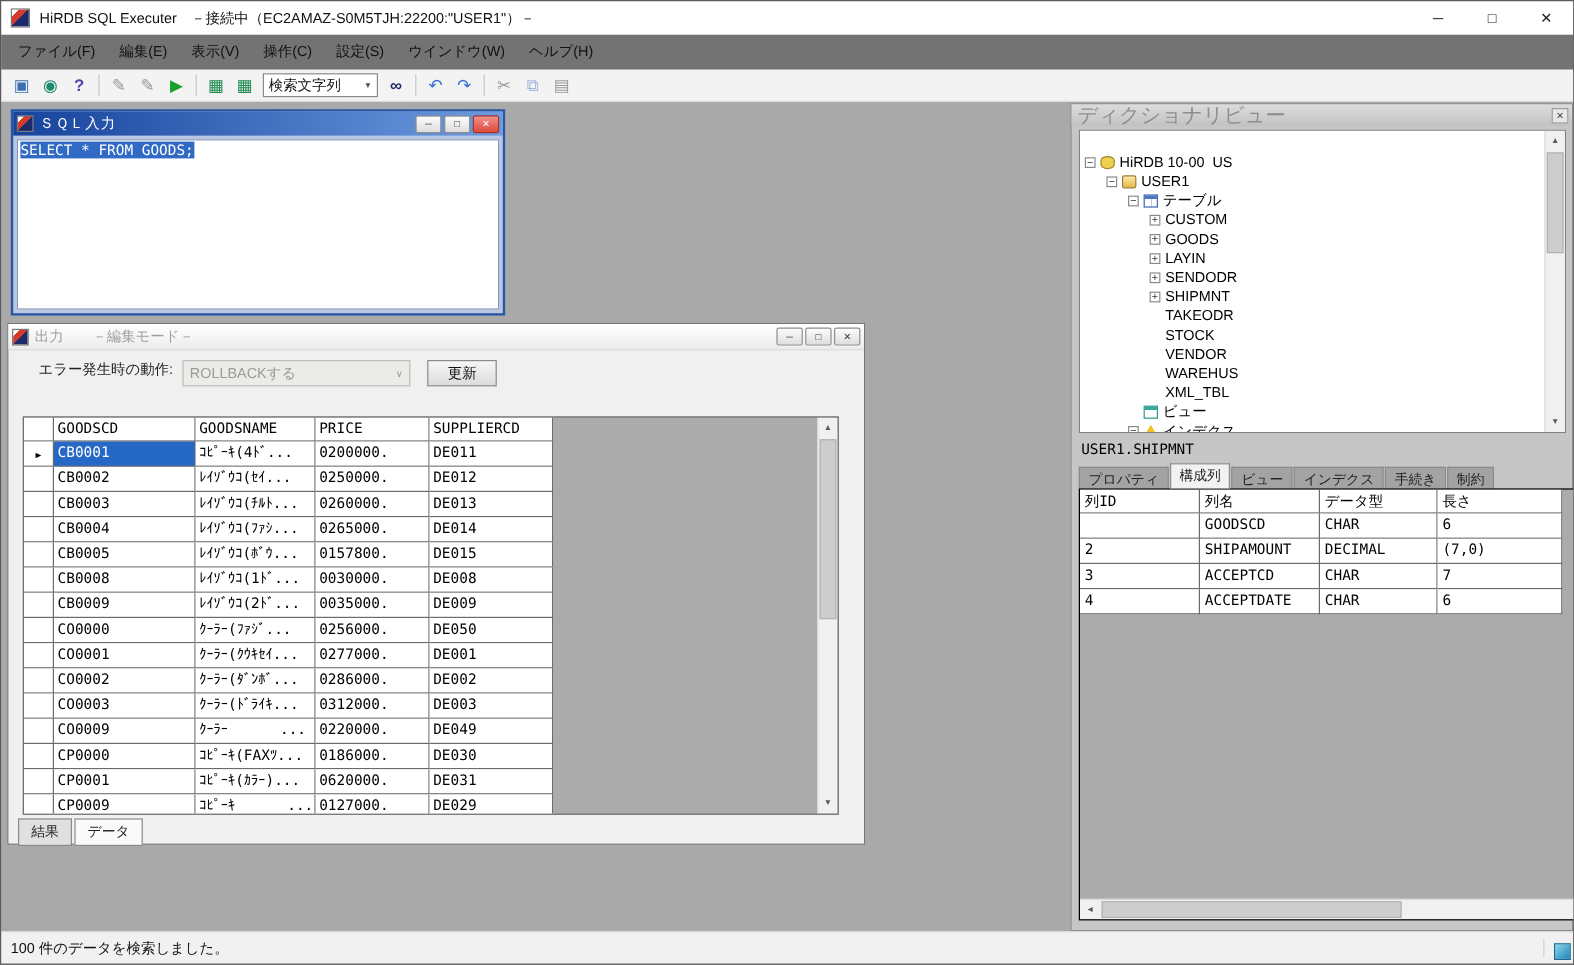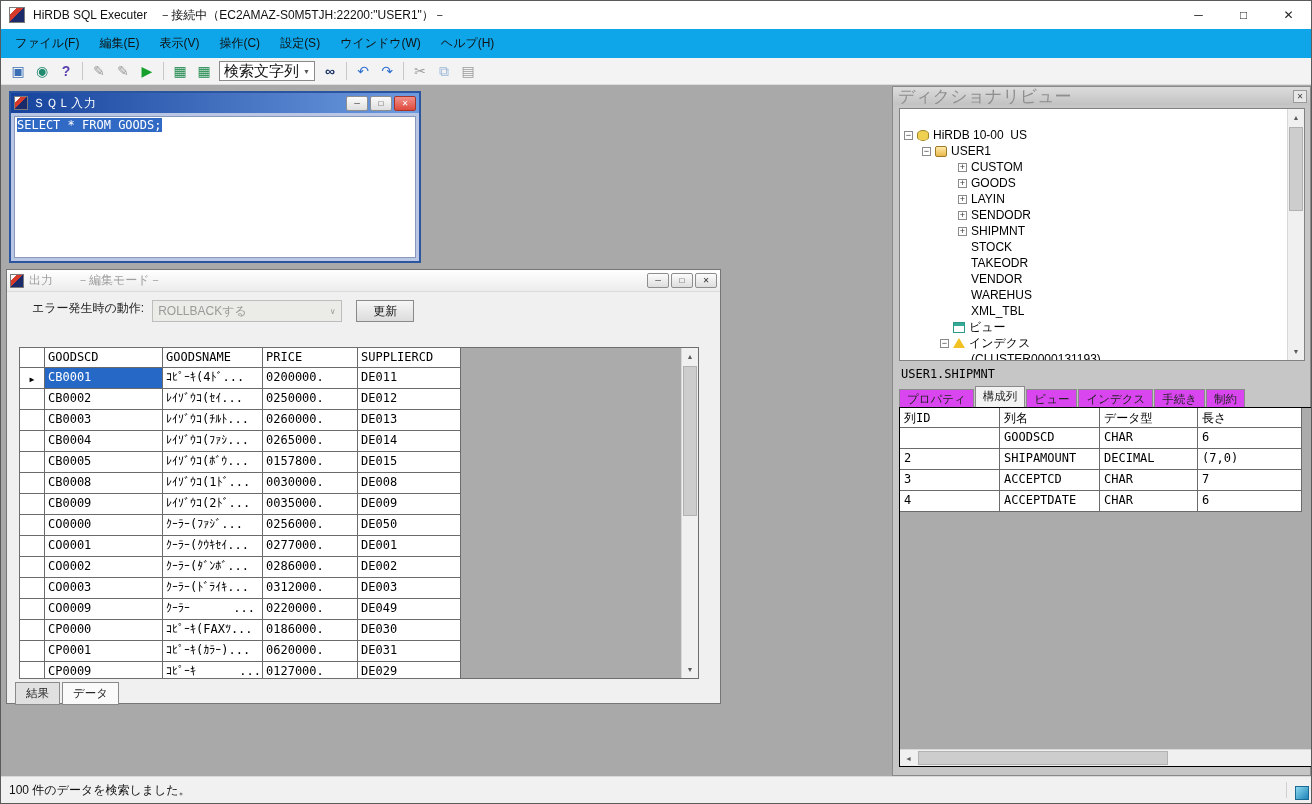"ファイル(F)" .menubar { background: #0ea5e9 -> #737373 }
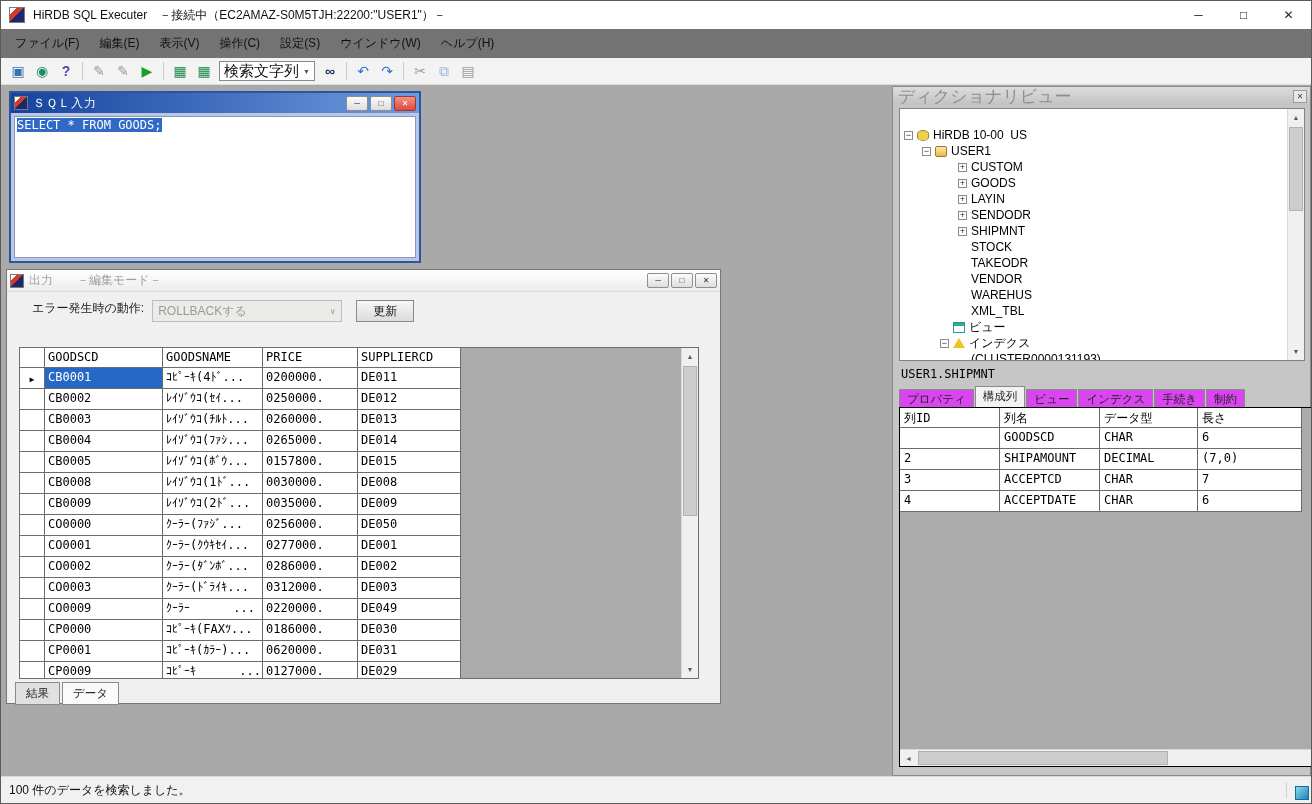"検索文字列" .tcombo-text { font-size: 15px -> 12px }
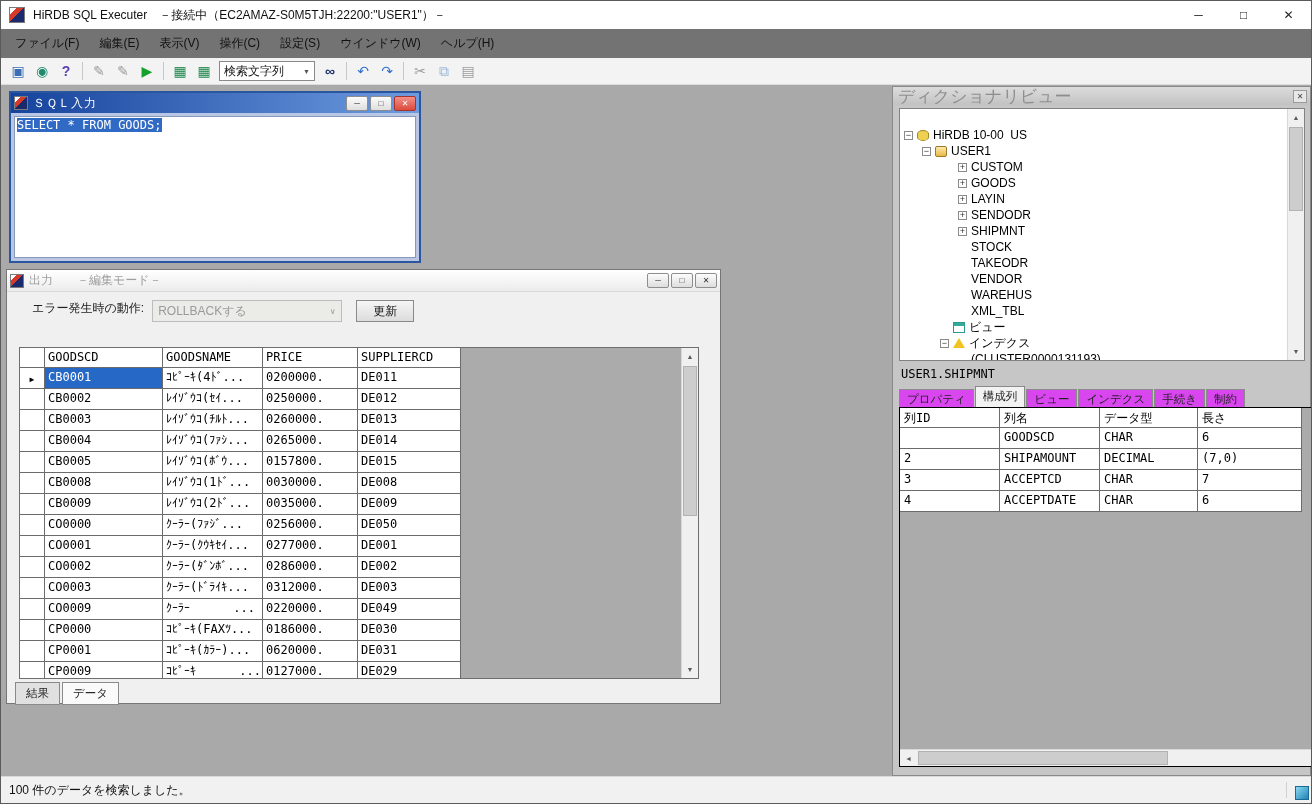"テーブル" div.titem { html: none -> <div> <span></span> <span></span> <span>テーブル</span> </div> }
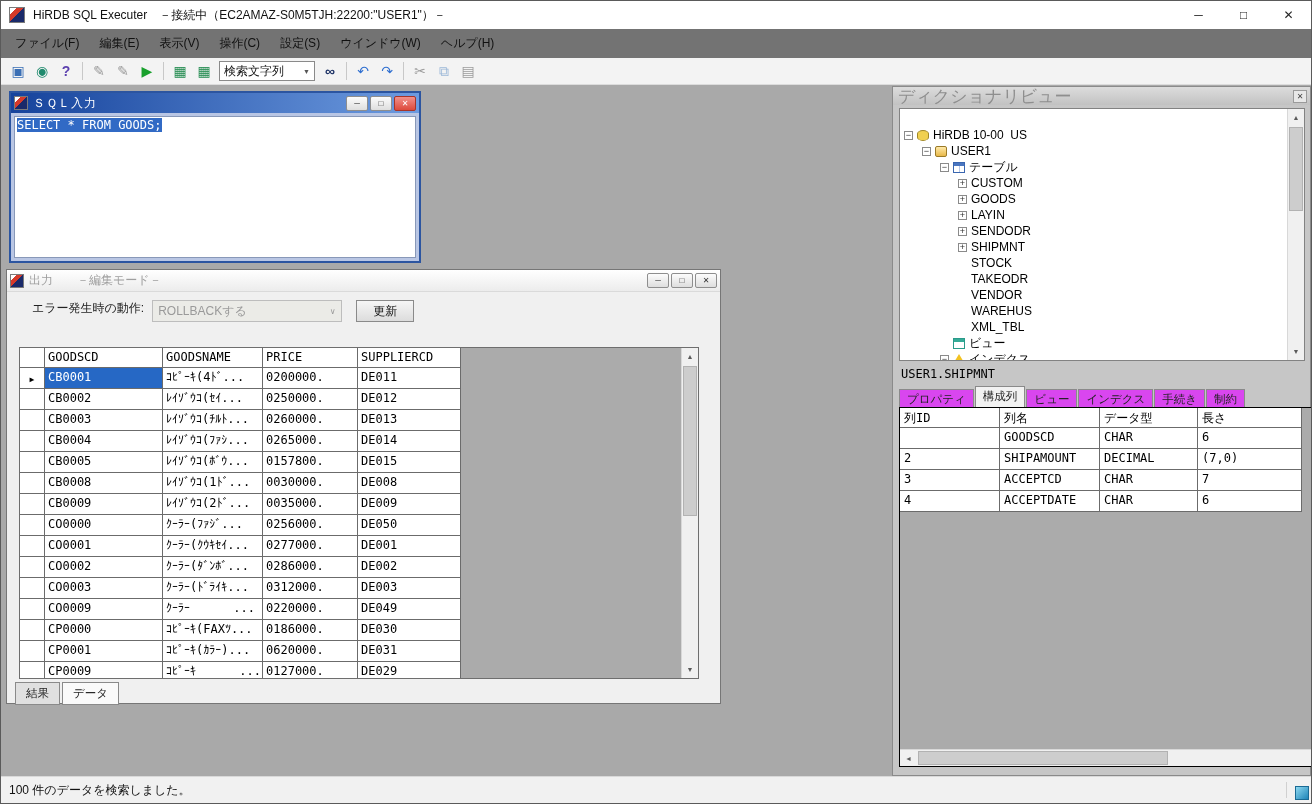"STOCK" div.titem { order: before "TAKEODR" -> after "TAKEODR" }
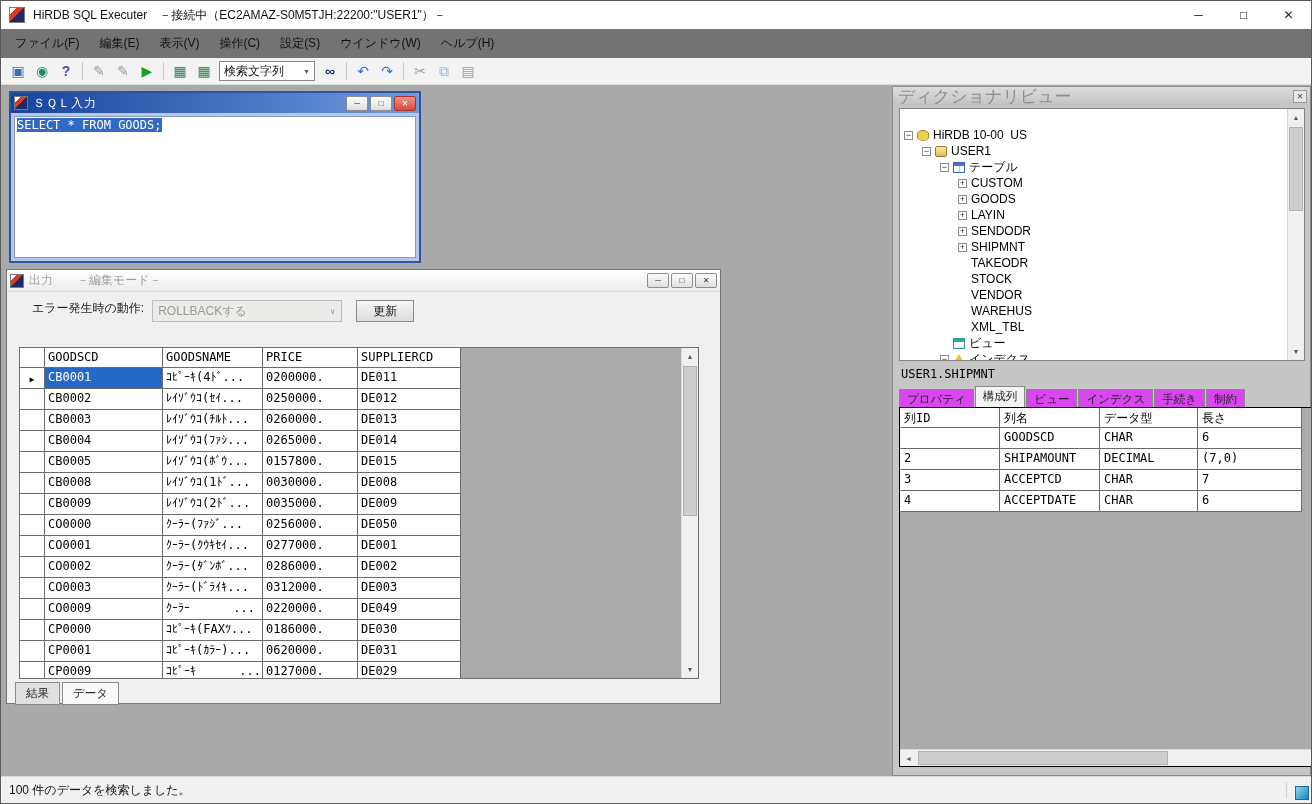"プロパティ" .dtab { background: #d946ef -> #a3a3a3 }
